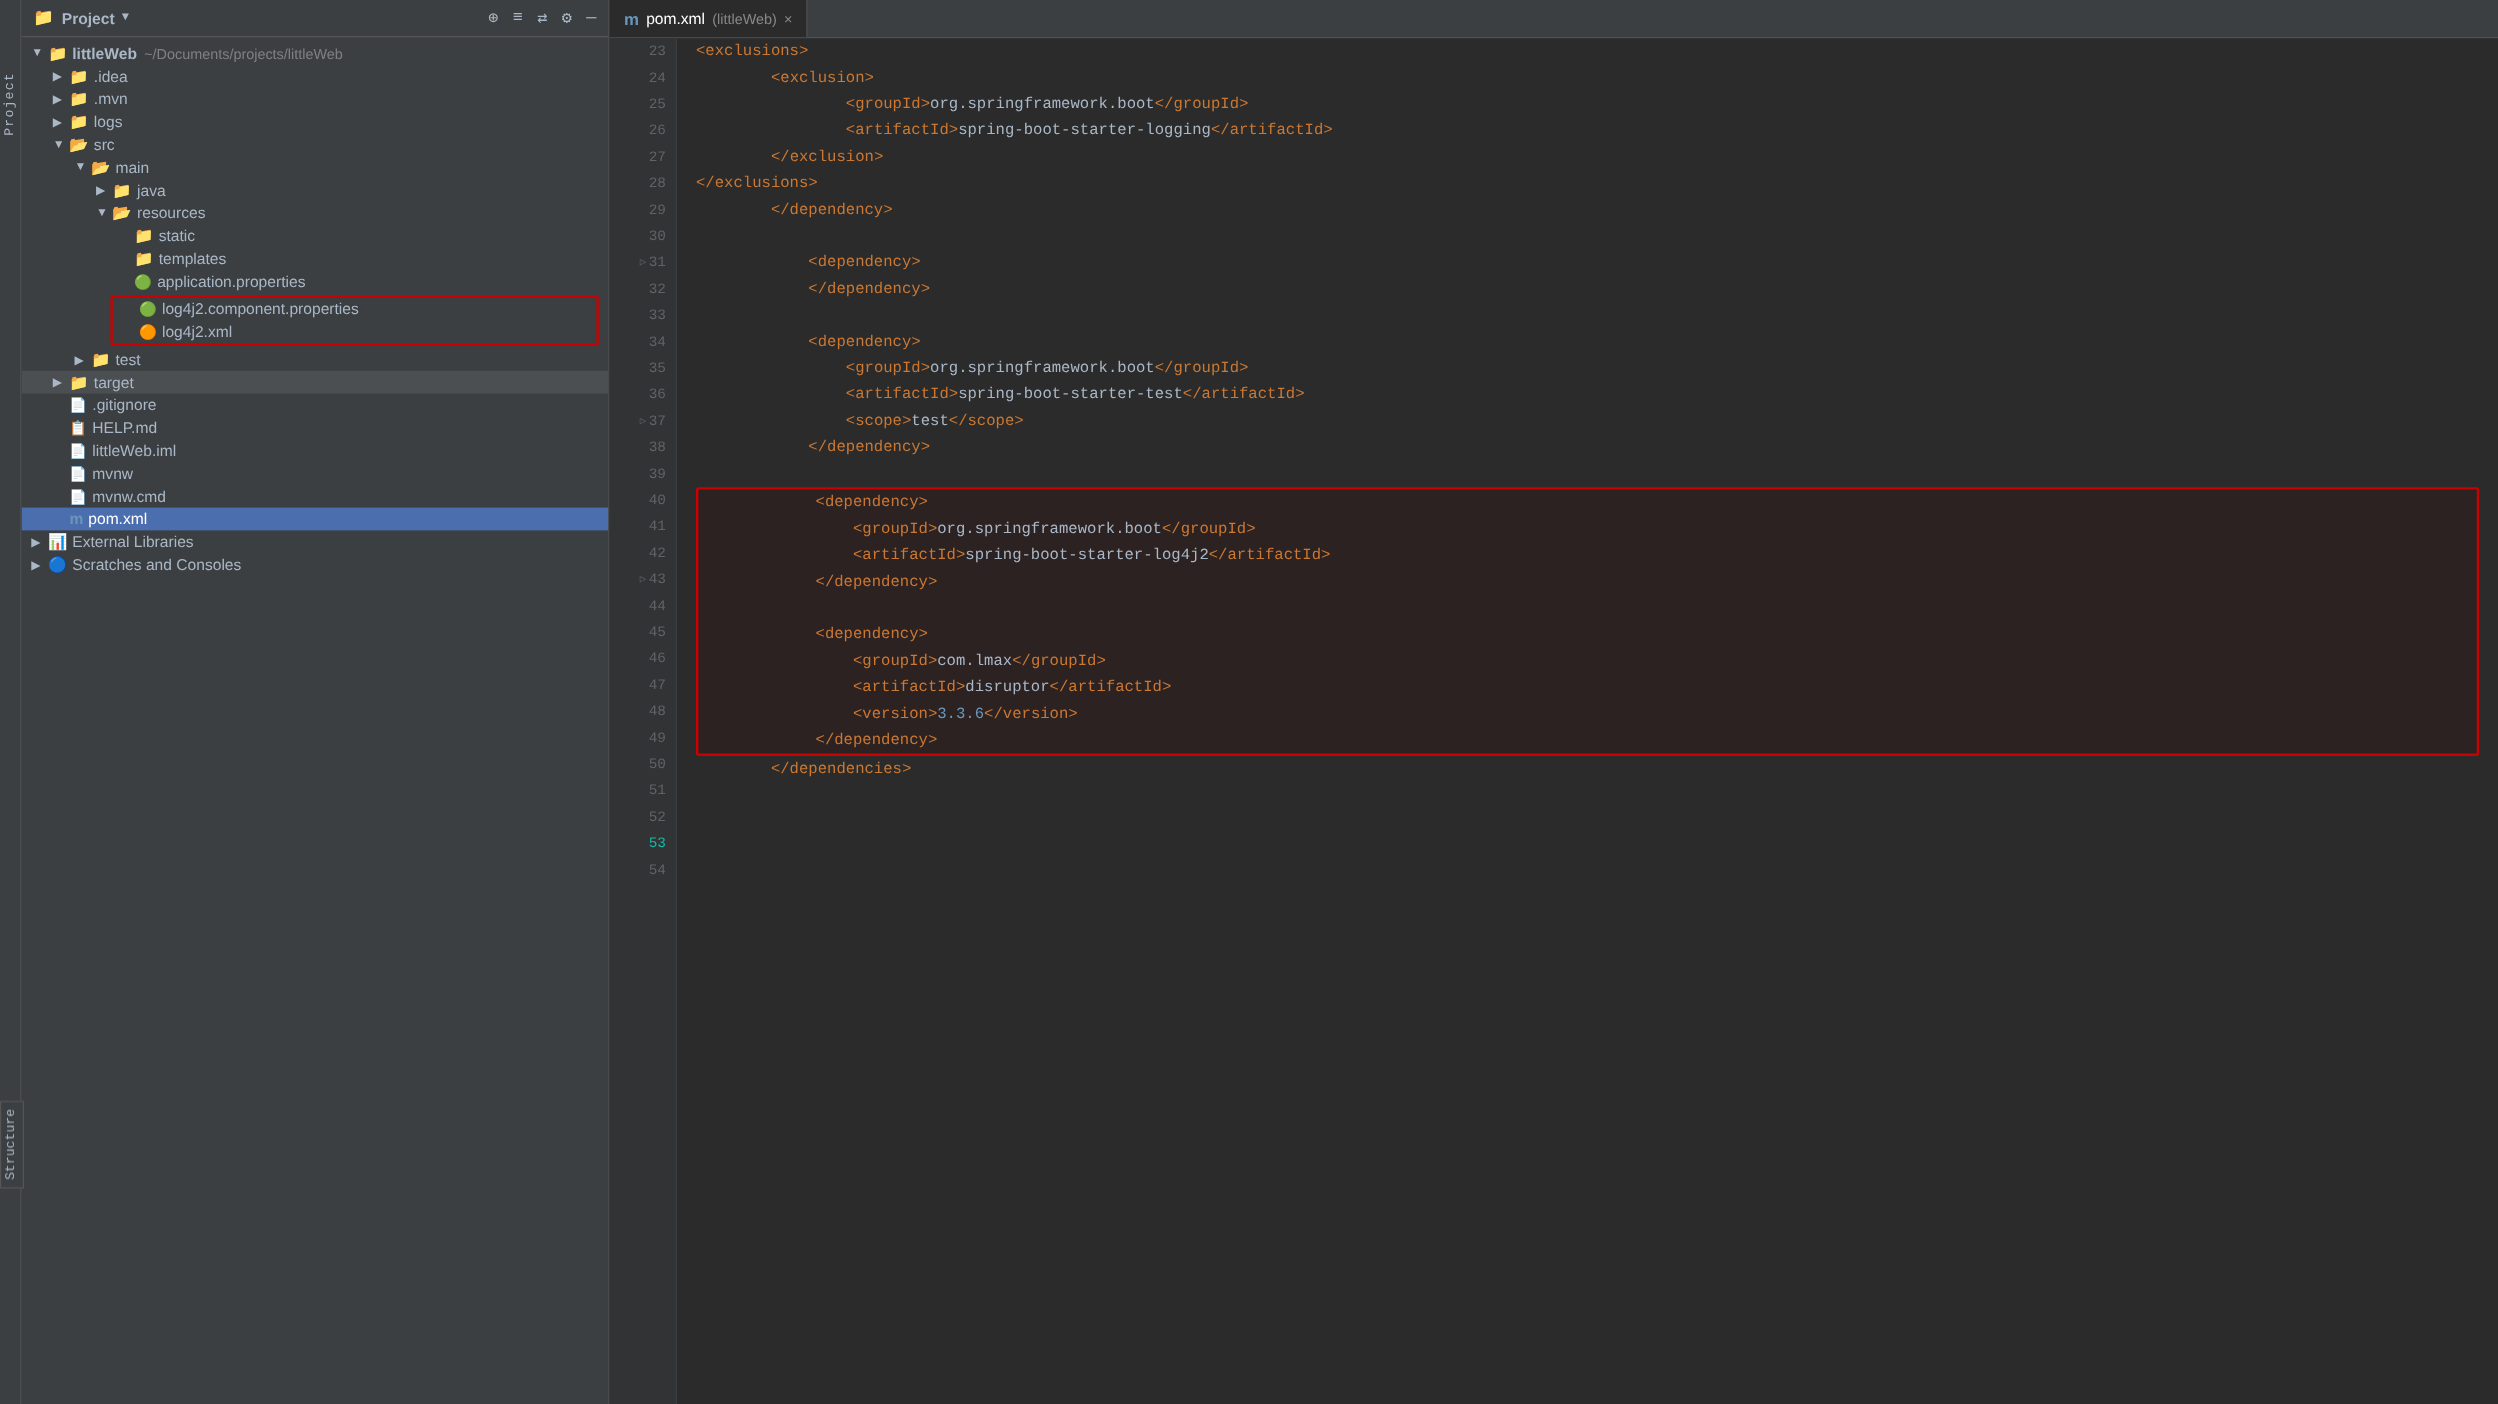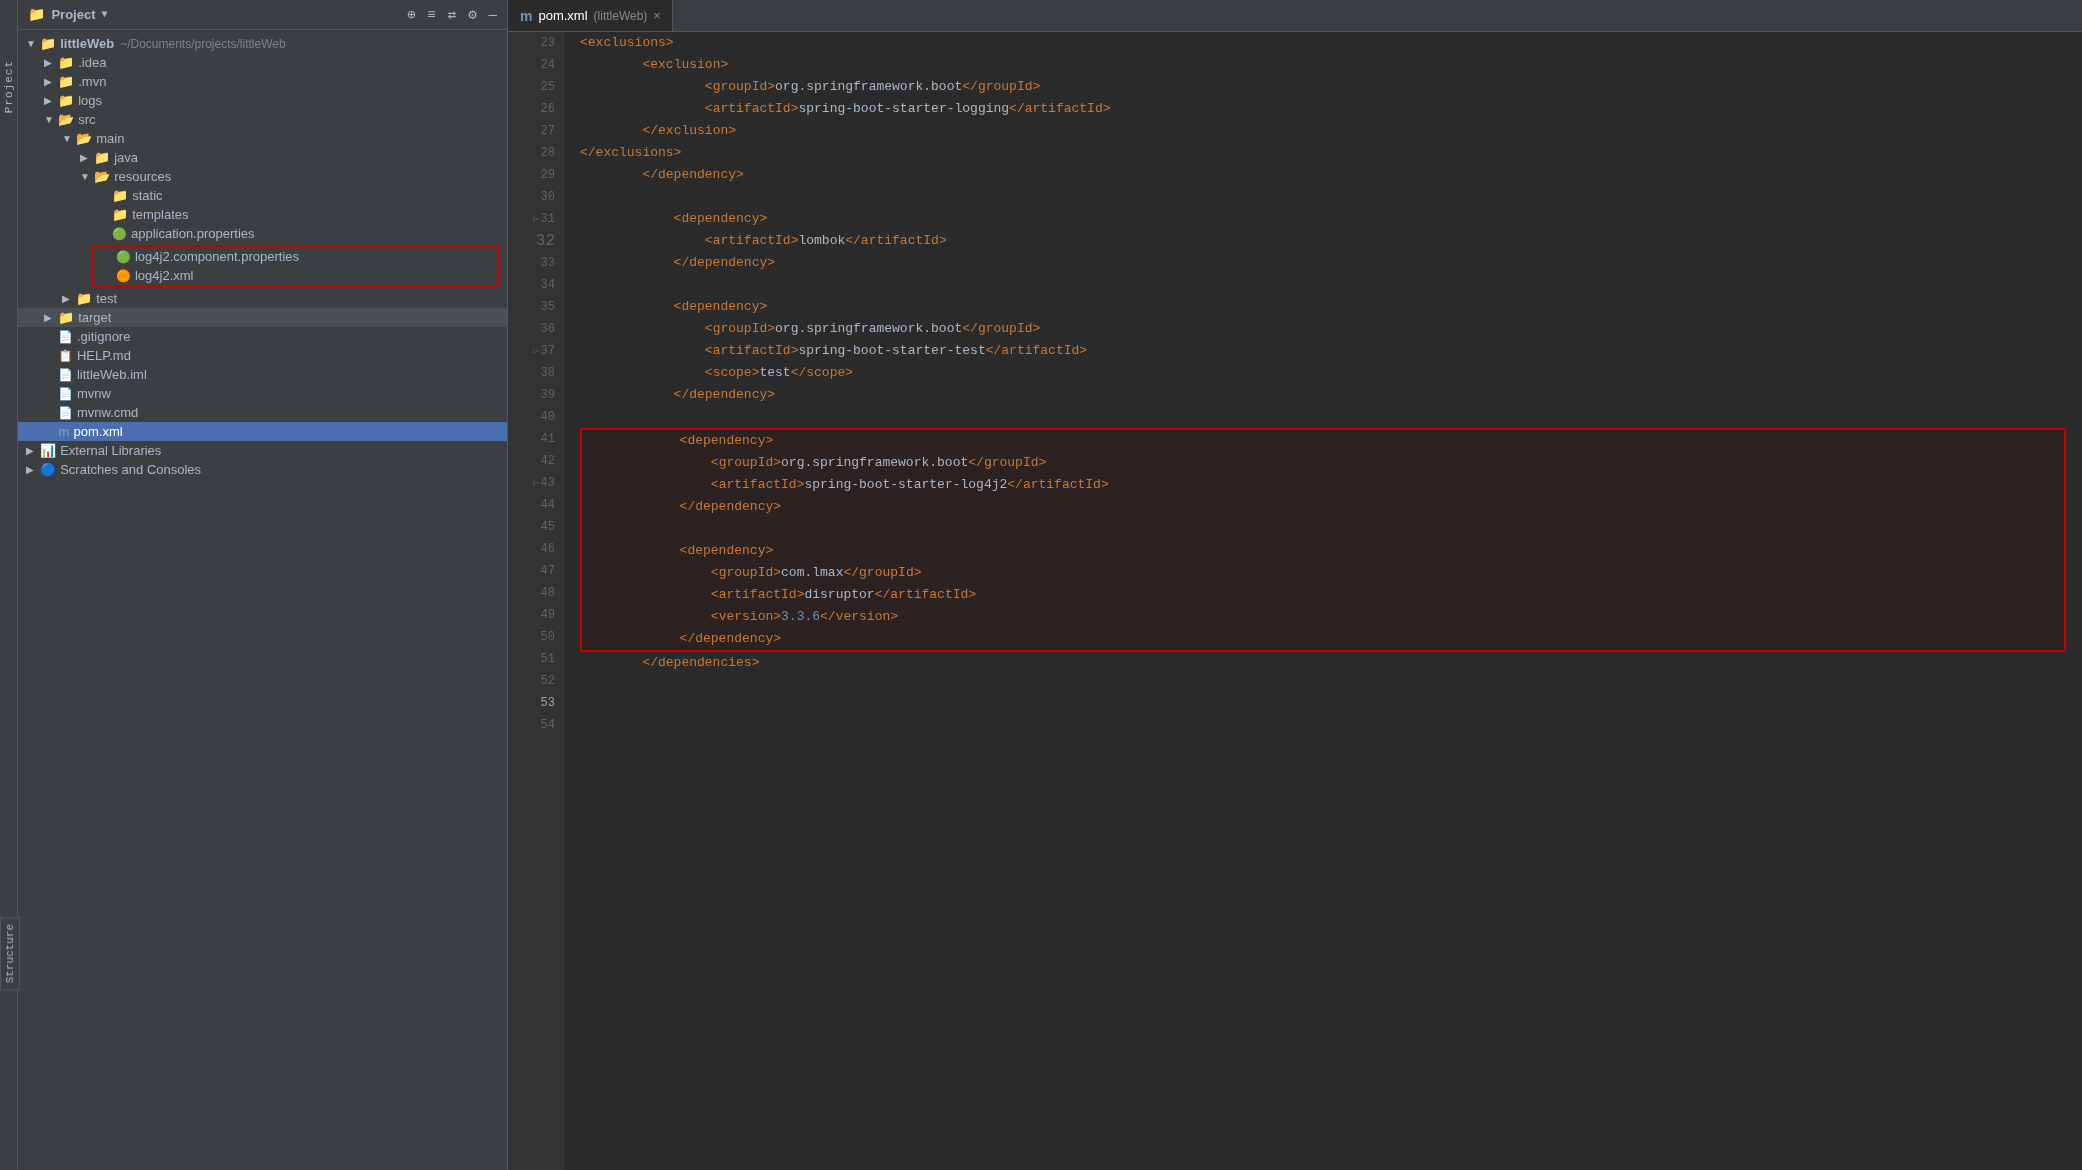"32" div { font-size: 16px -> 12px }
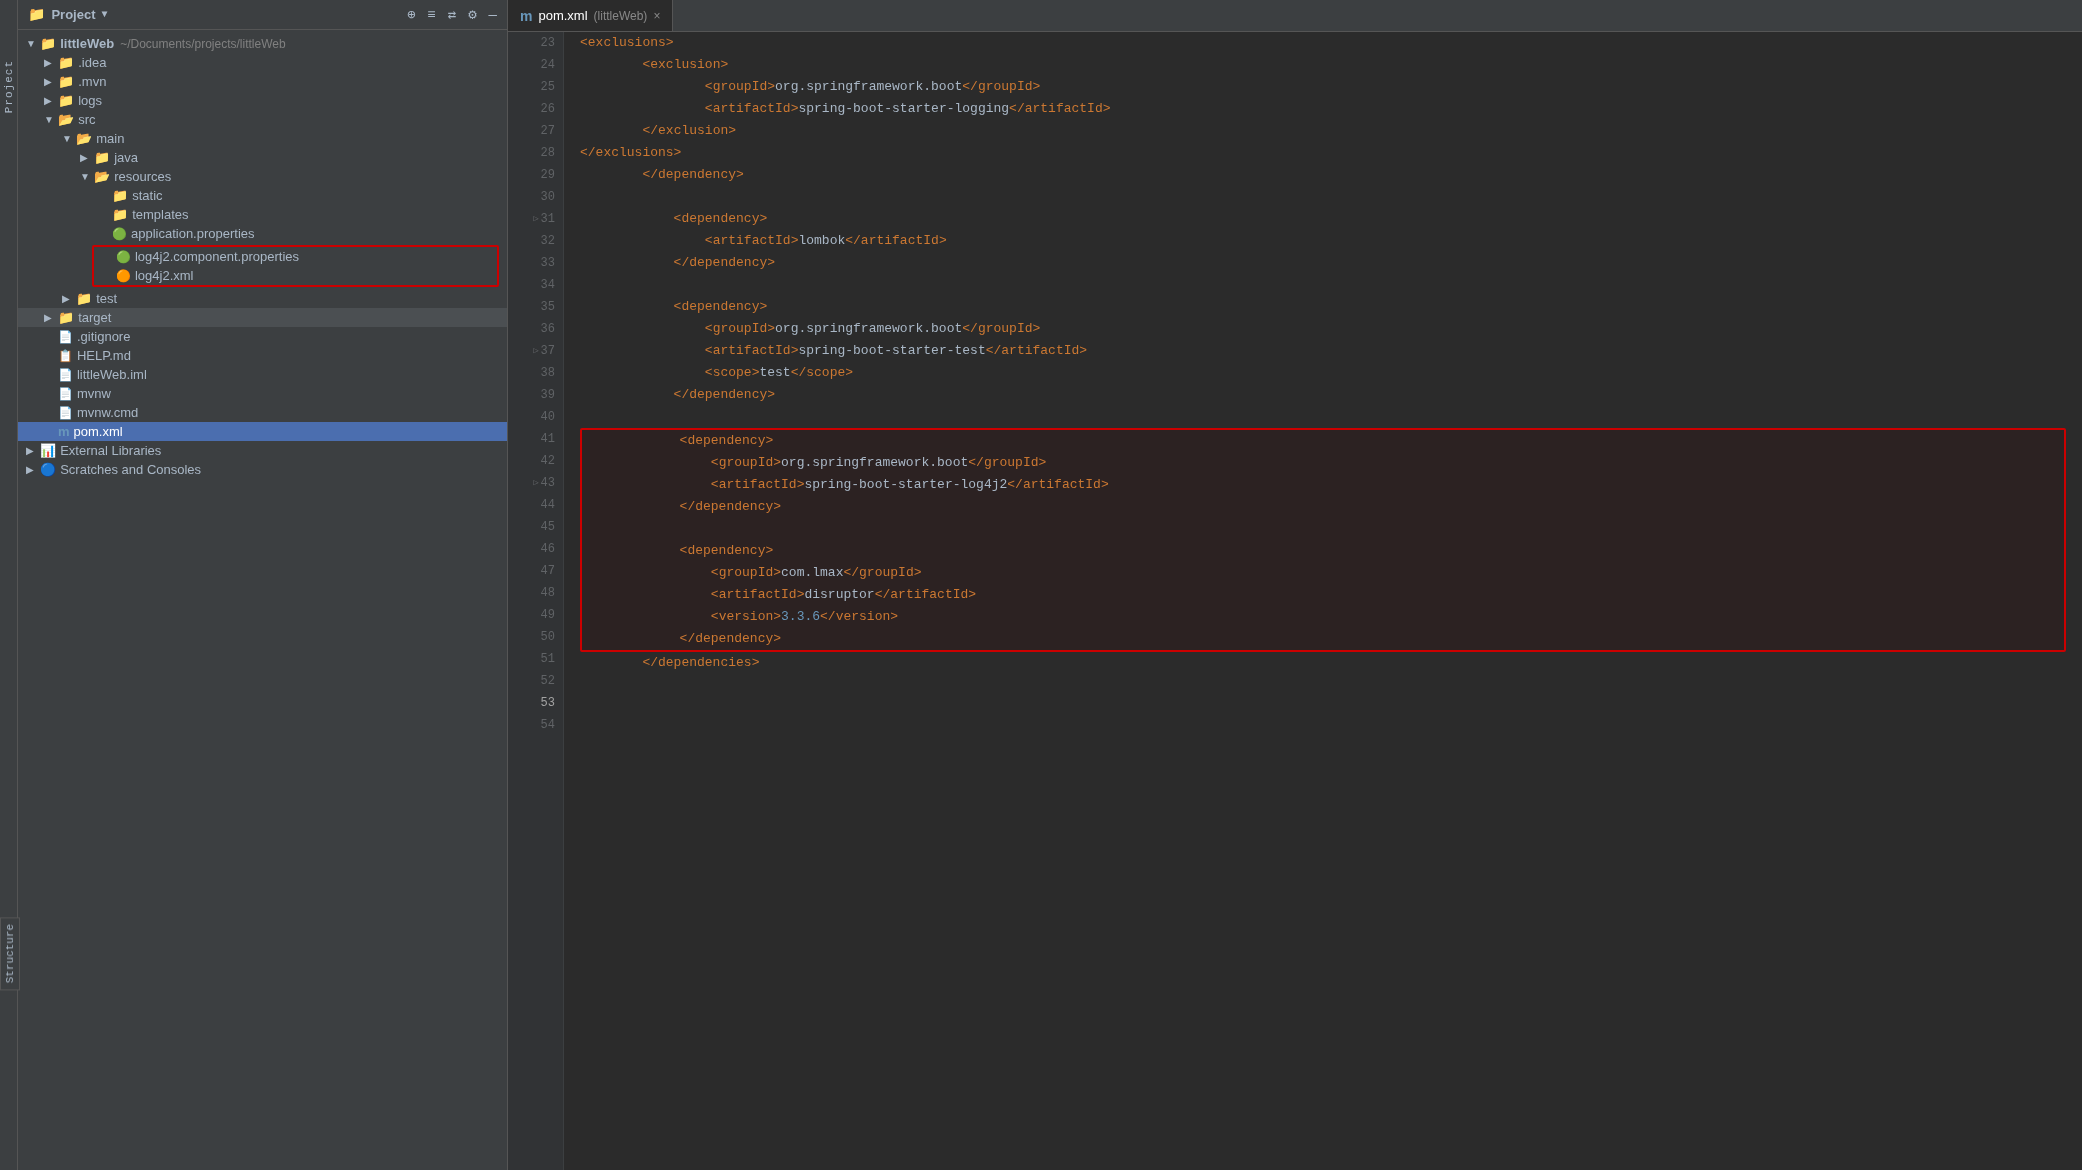"<artifactId>lombok</artifactId>" div { html: <div> <span>&lt;artifactId&gt;</span><span>lombok</span><span>&lt;/artifactId&gt;</span></div> -> none }
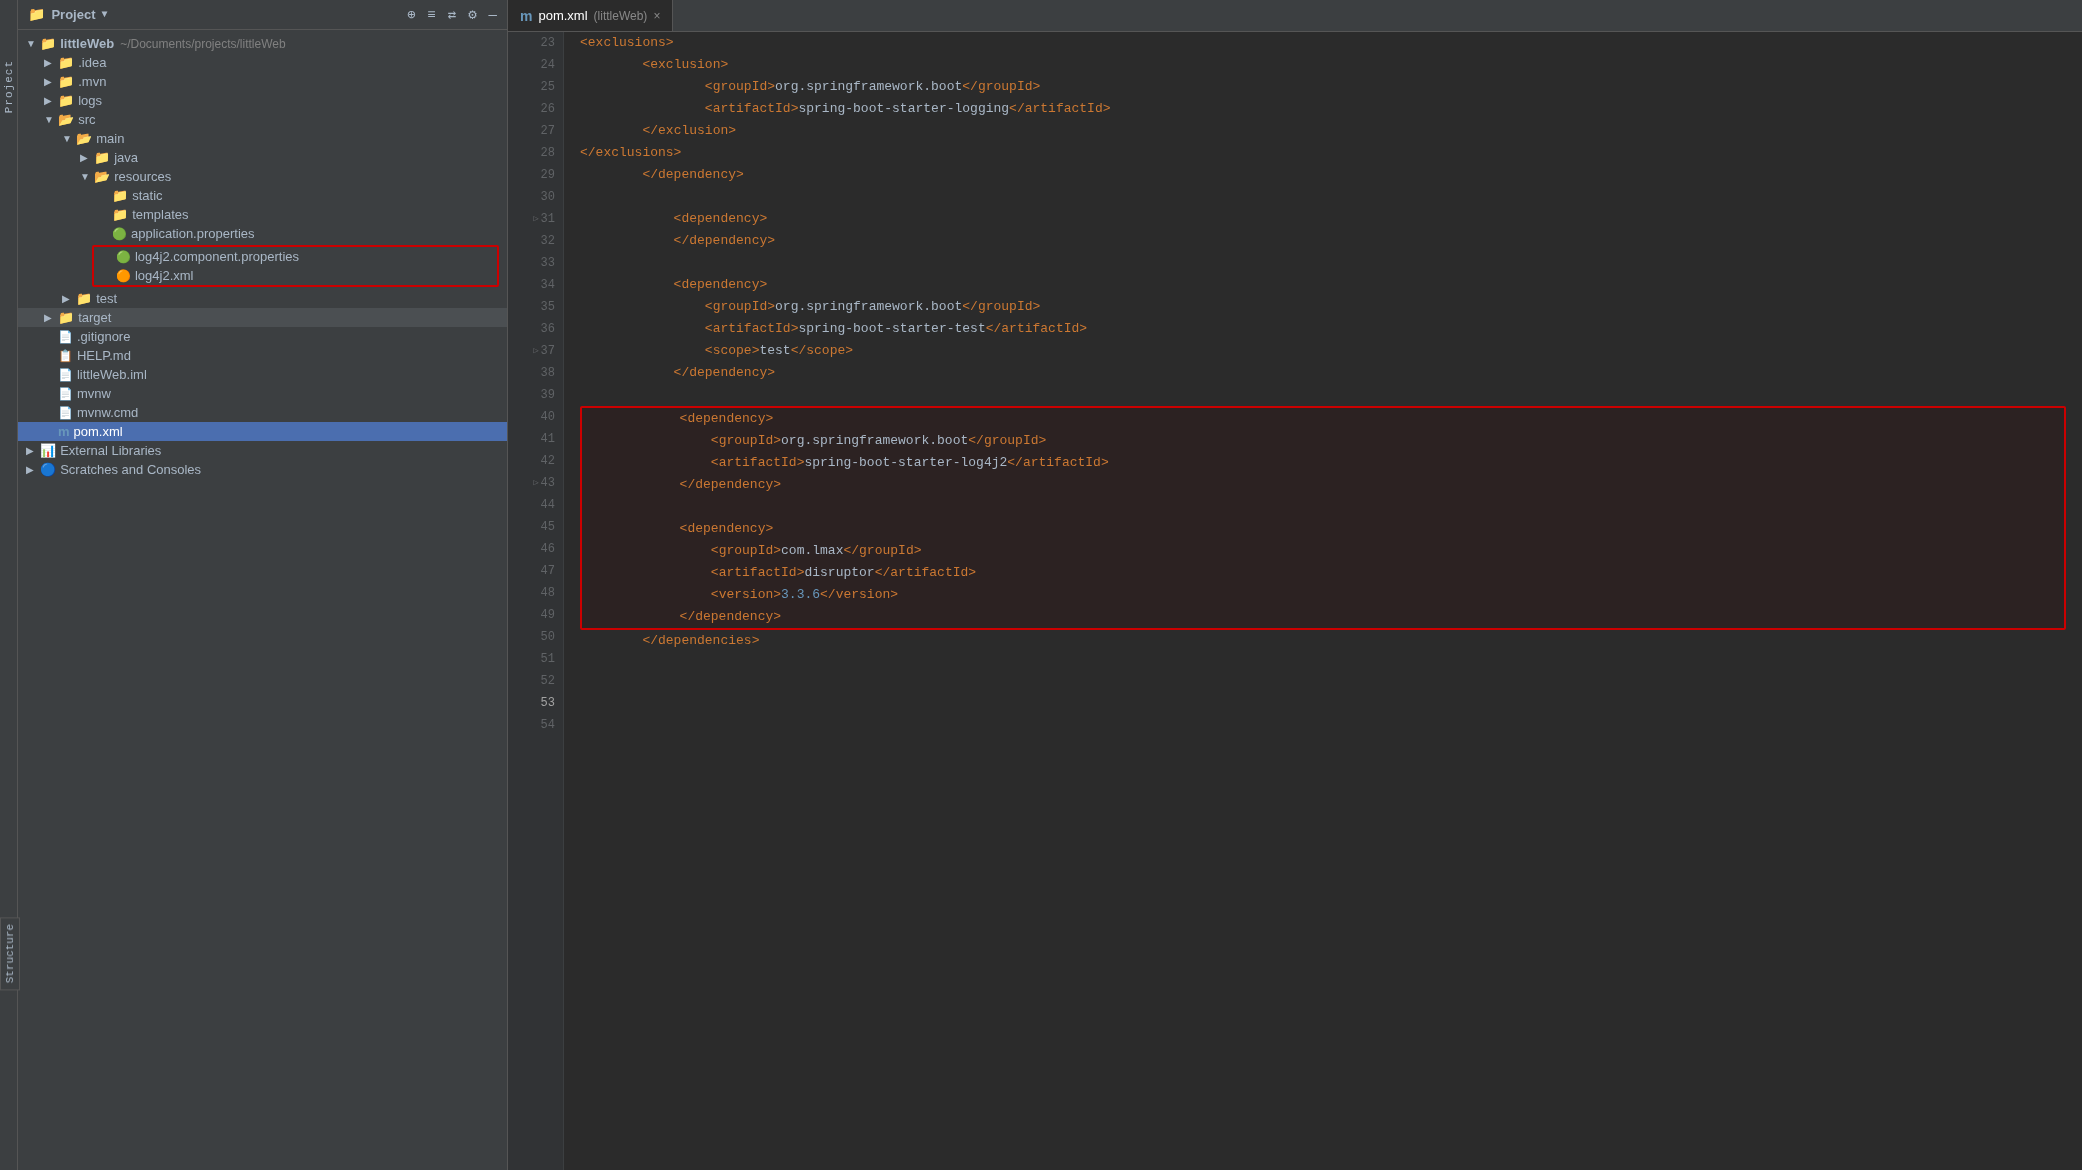"53" div { color: #a3a3a3 -> #14b8a6 }
